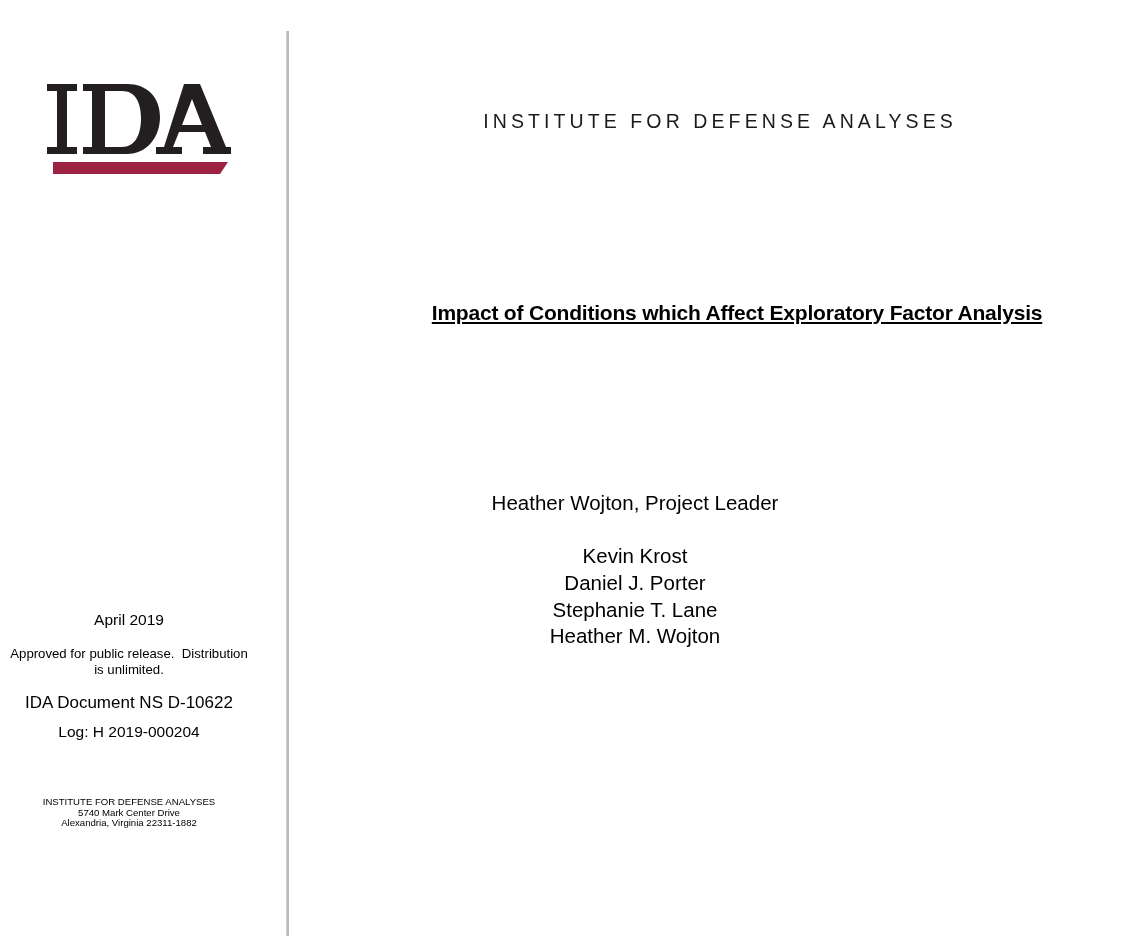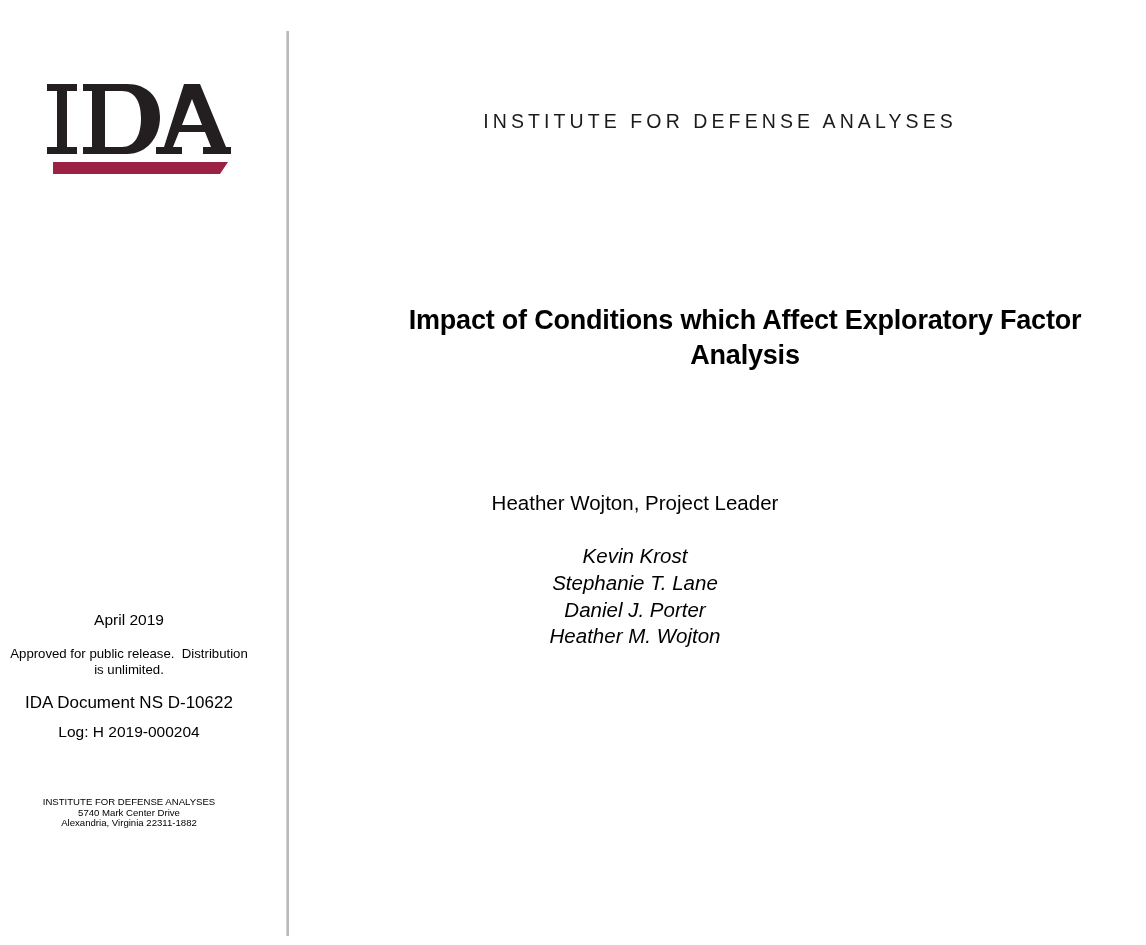"Impact of Conditions which Affect" .doc-title { font-size: 27px -> 21px; margin: 12px -> 4px; text-decoration: none -> underline }
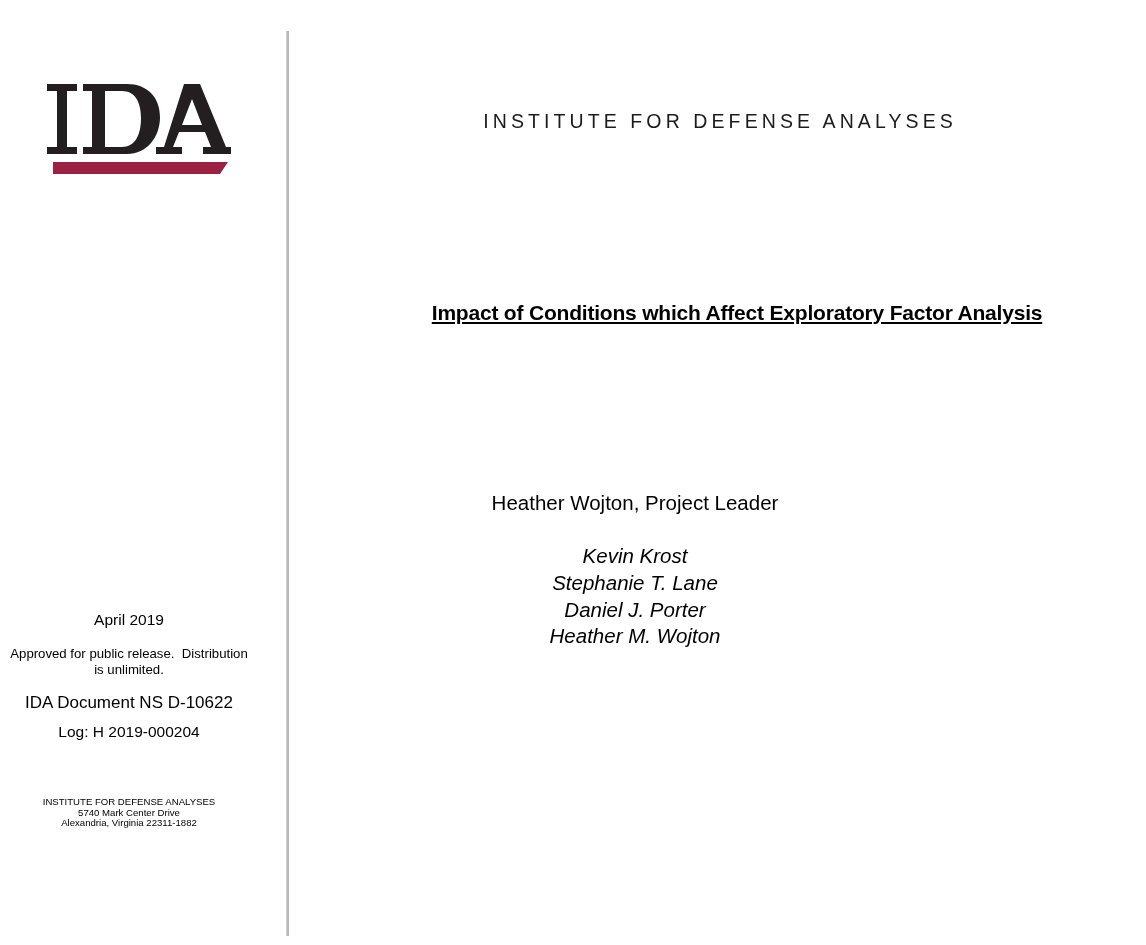"Kevin Krost" .author-list { font-style: italic -> none }
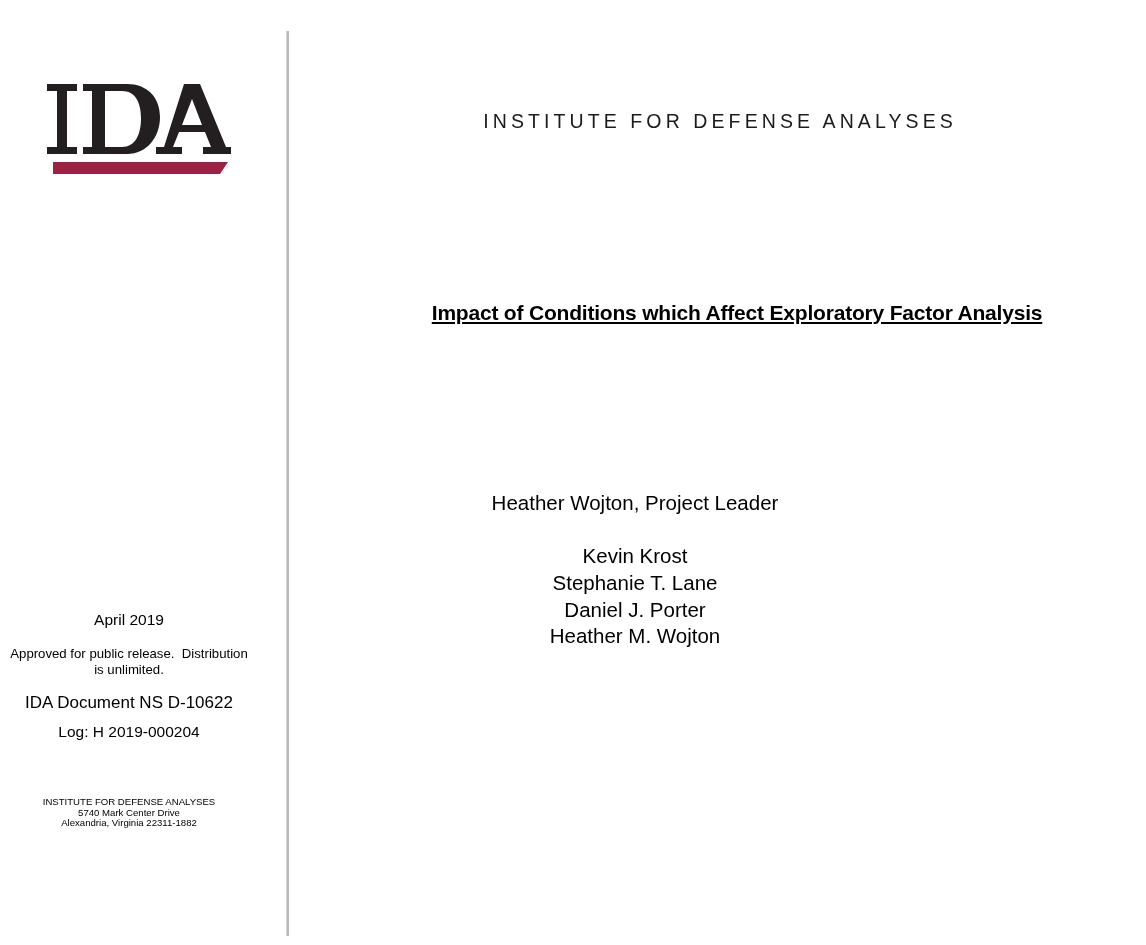"Stephanie T. Lane" li { order: before "Daniel J. Porter" -> after "Daniel J. Porter" }
